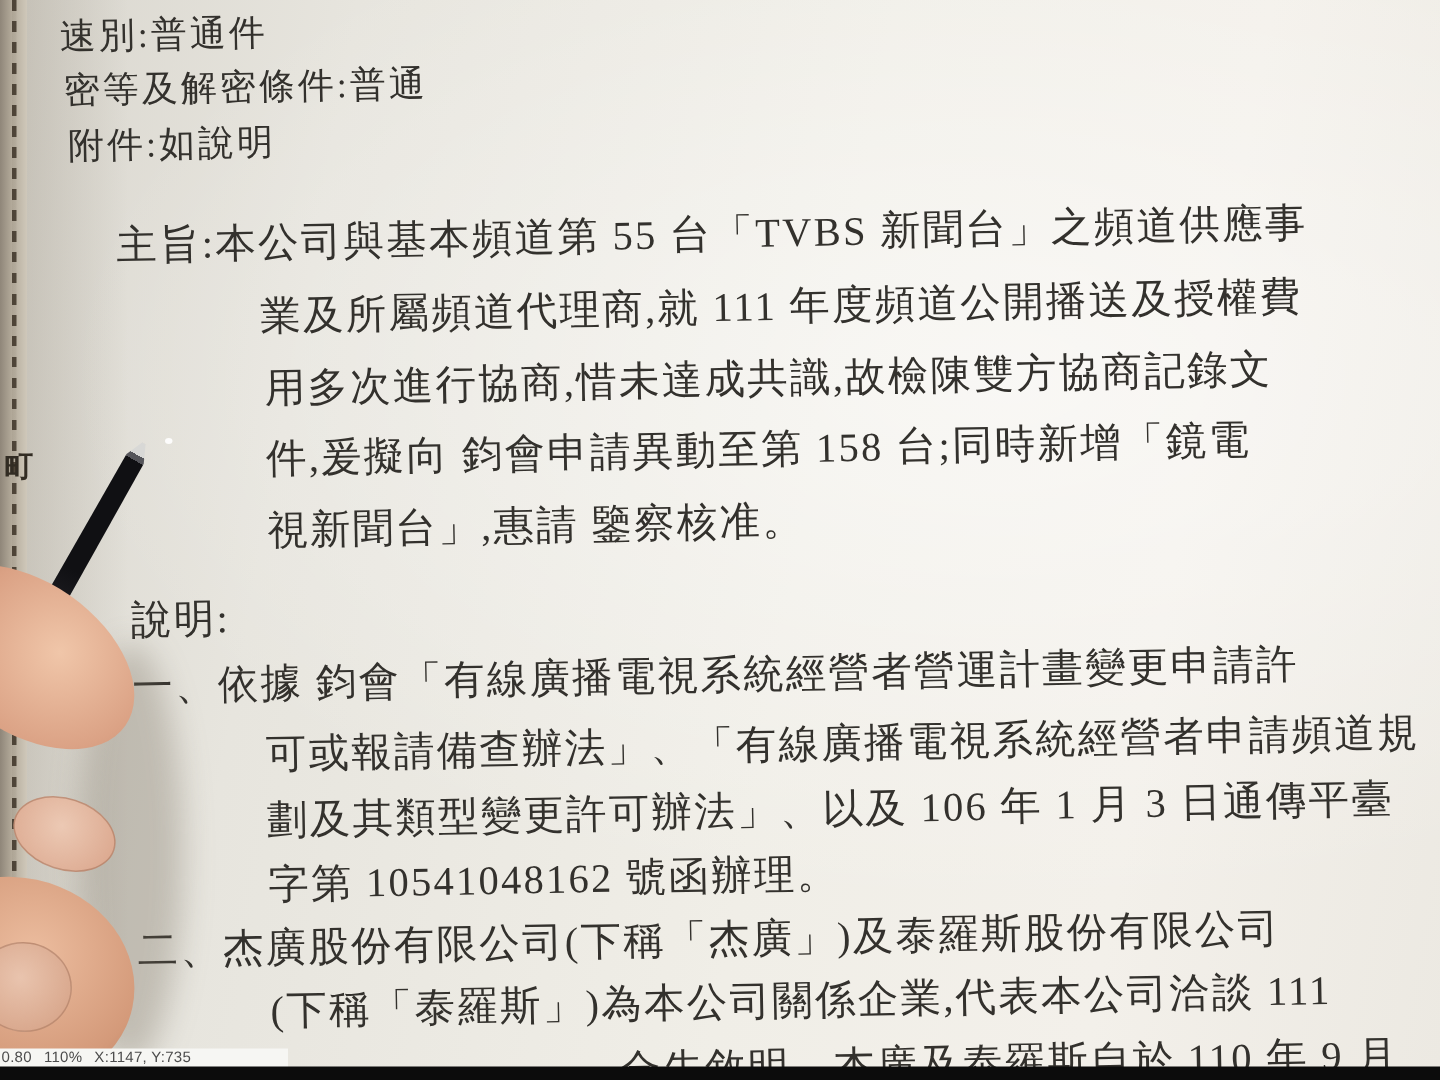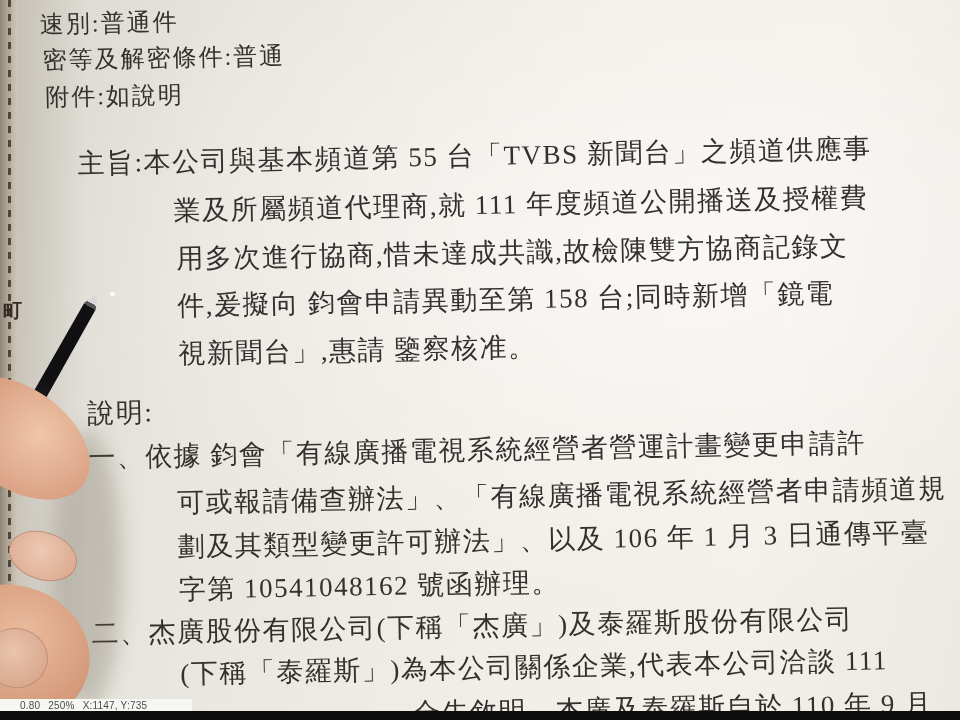"0.80" .status-strip { padding-left: 20px -> 1px }
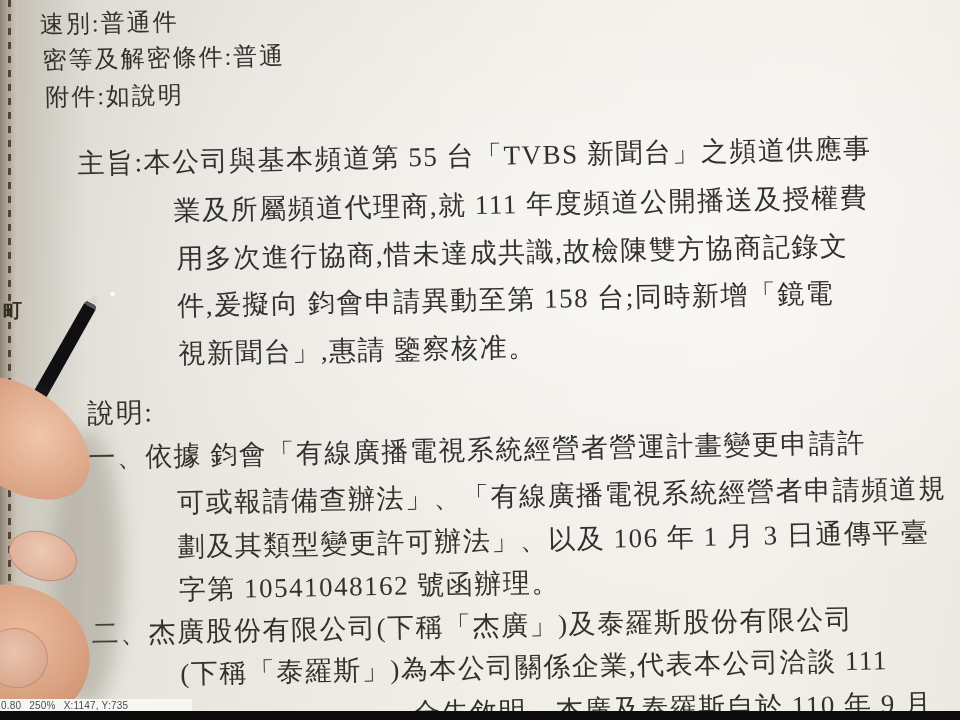"250%" span { text: 250% -> 110% }
